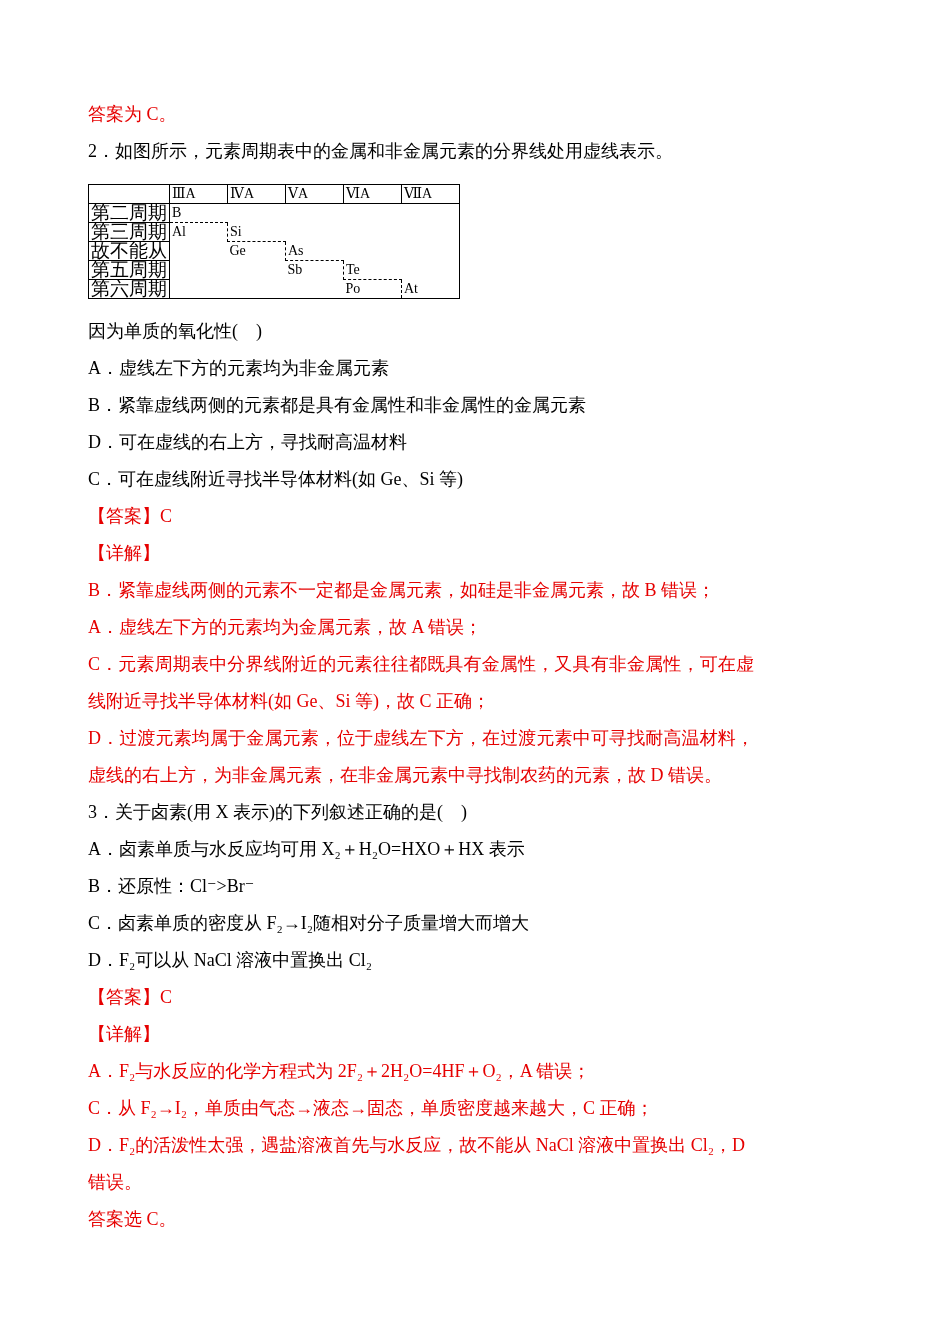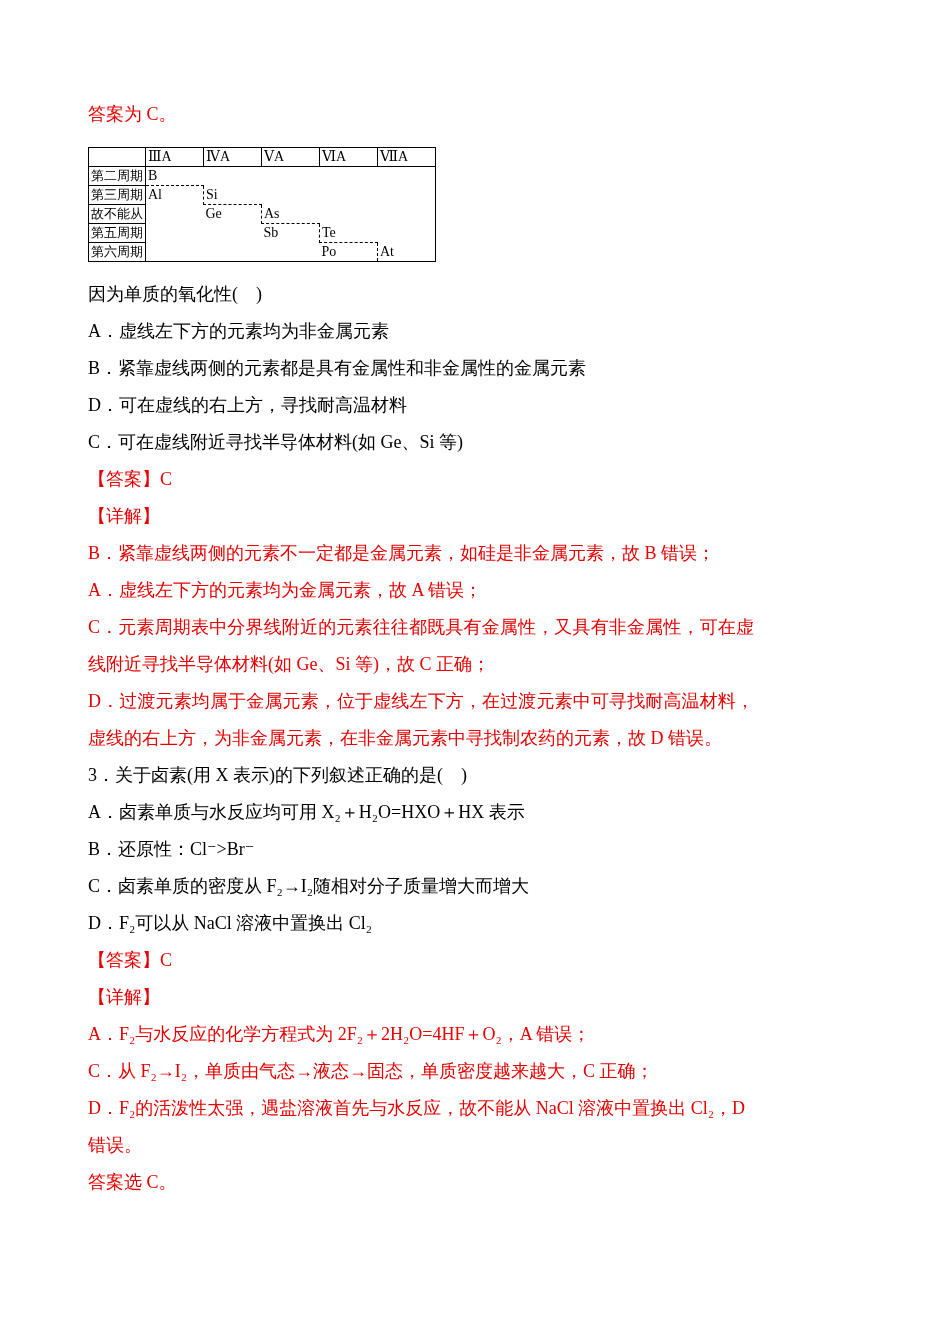"2．如图所示，元素周期表中的金属和非金属元素的分界线处用虚线表示。" p { html: none -> <p>2．如图所示，元素周期表中的金属和非金属元素的分界线处用虚线表示。</p> }
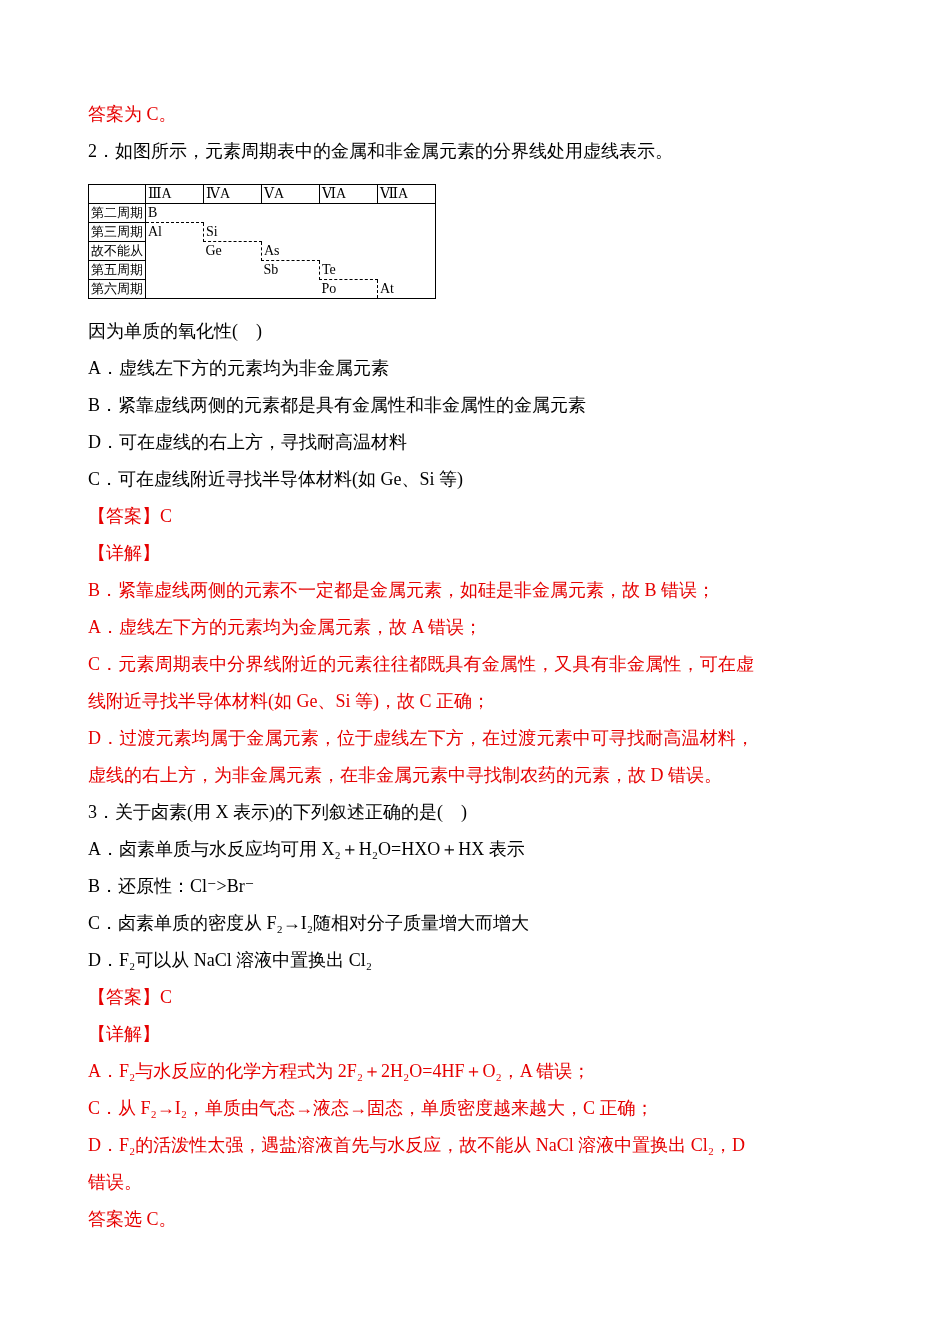"第二周期" .ptable td.rowlabel { font-size: 13px -> 19px }
